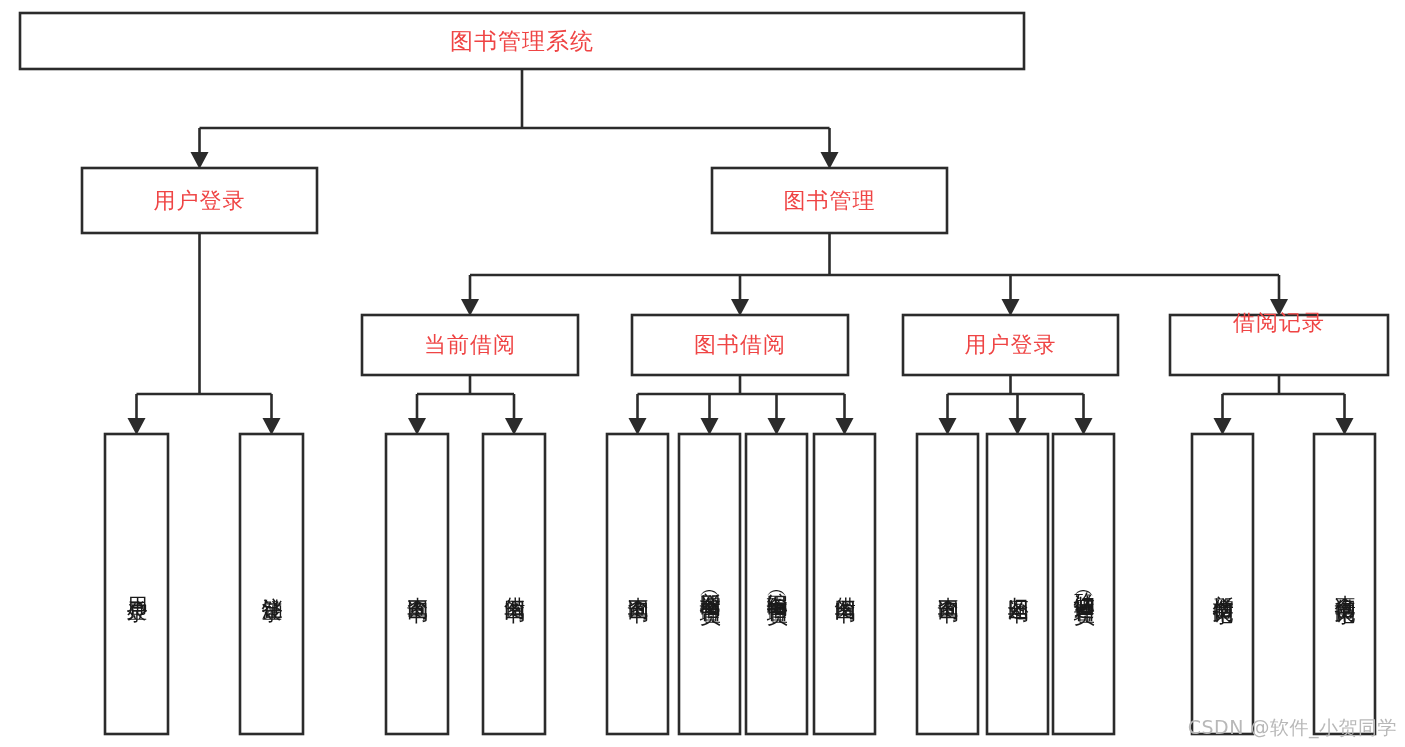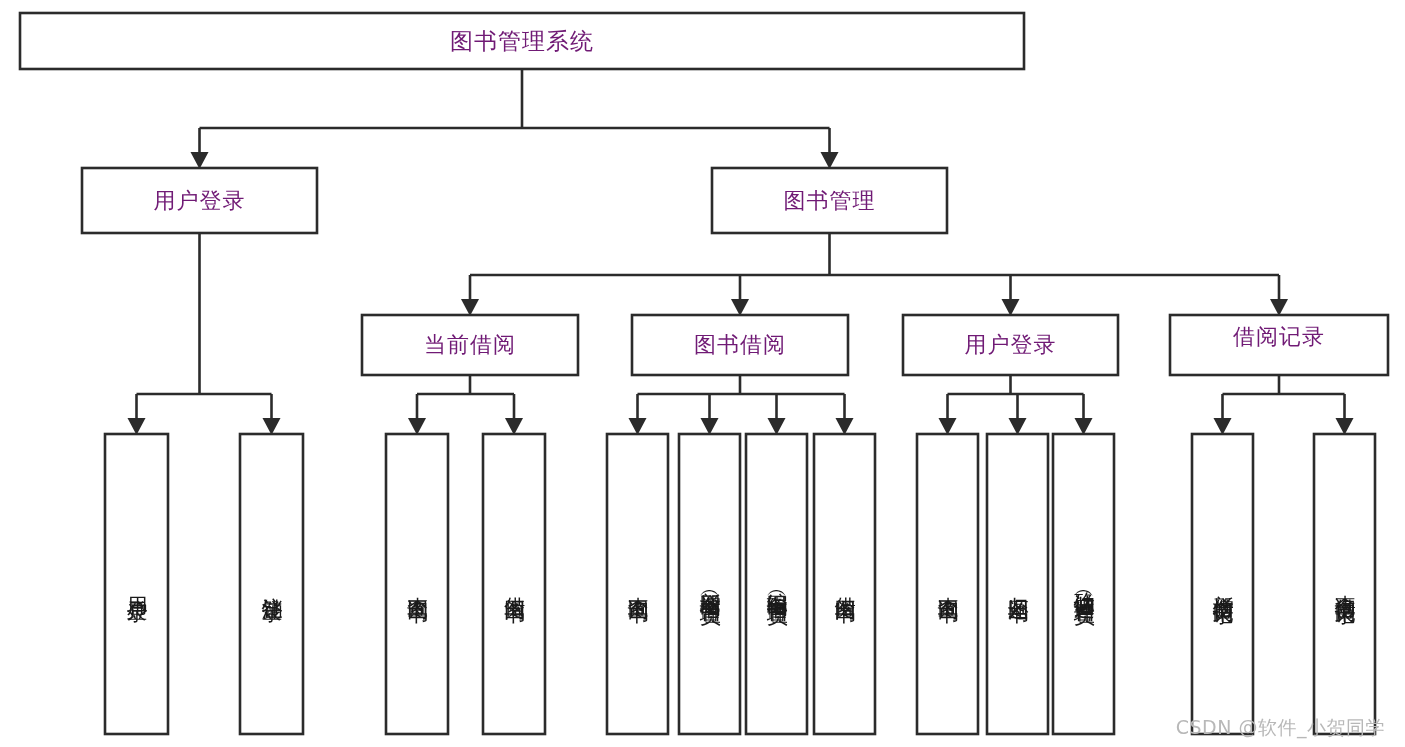"图书管理系统" .horiz-text { color: #701a75 -> #ef4444 }
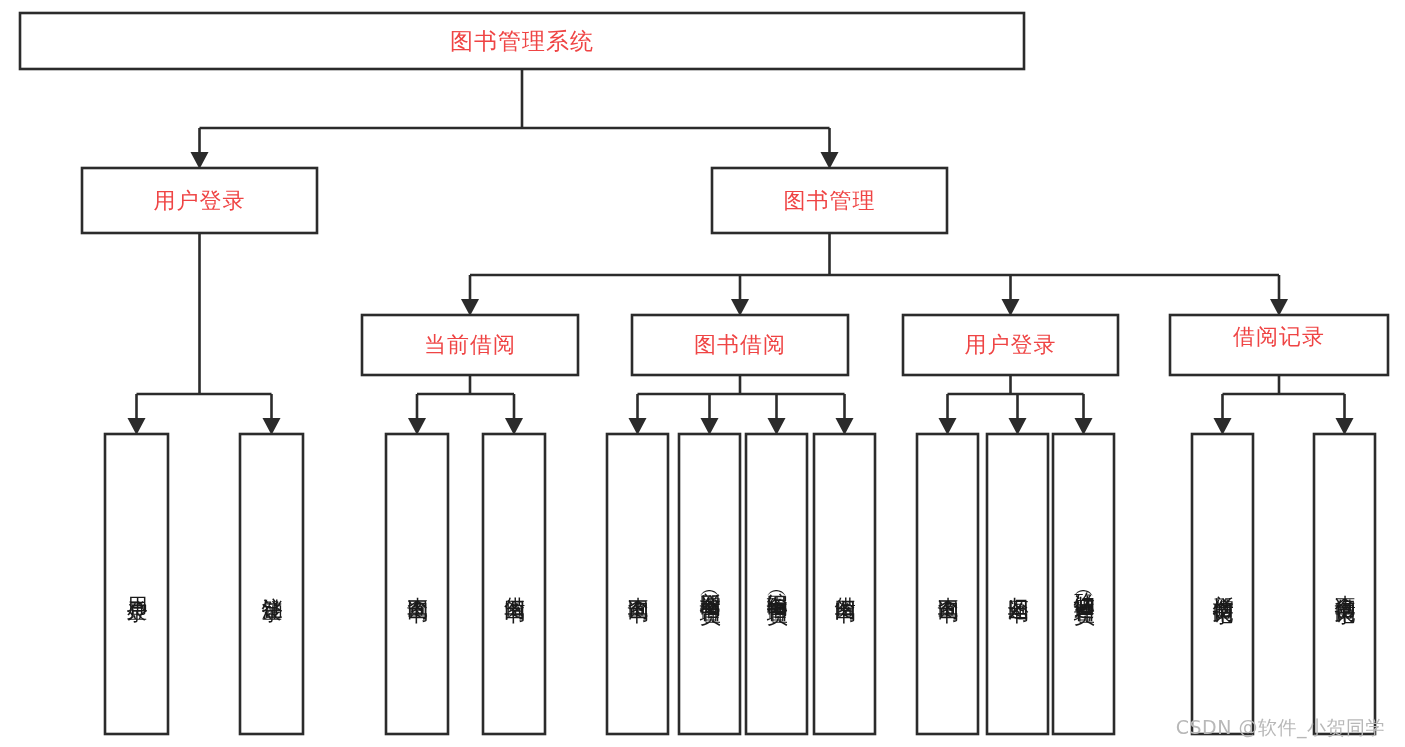"借阅记录" div.horiz-text-wrap { top: 315px -> 301px }
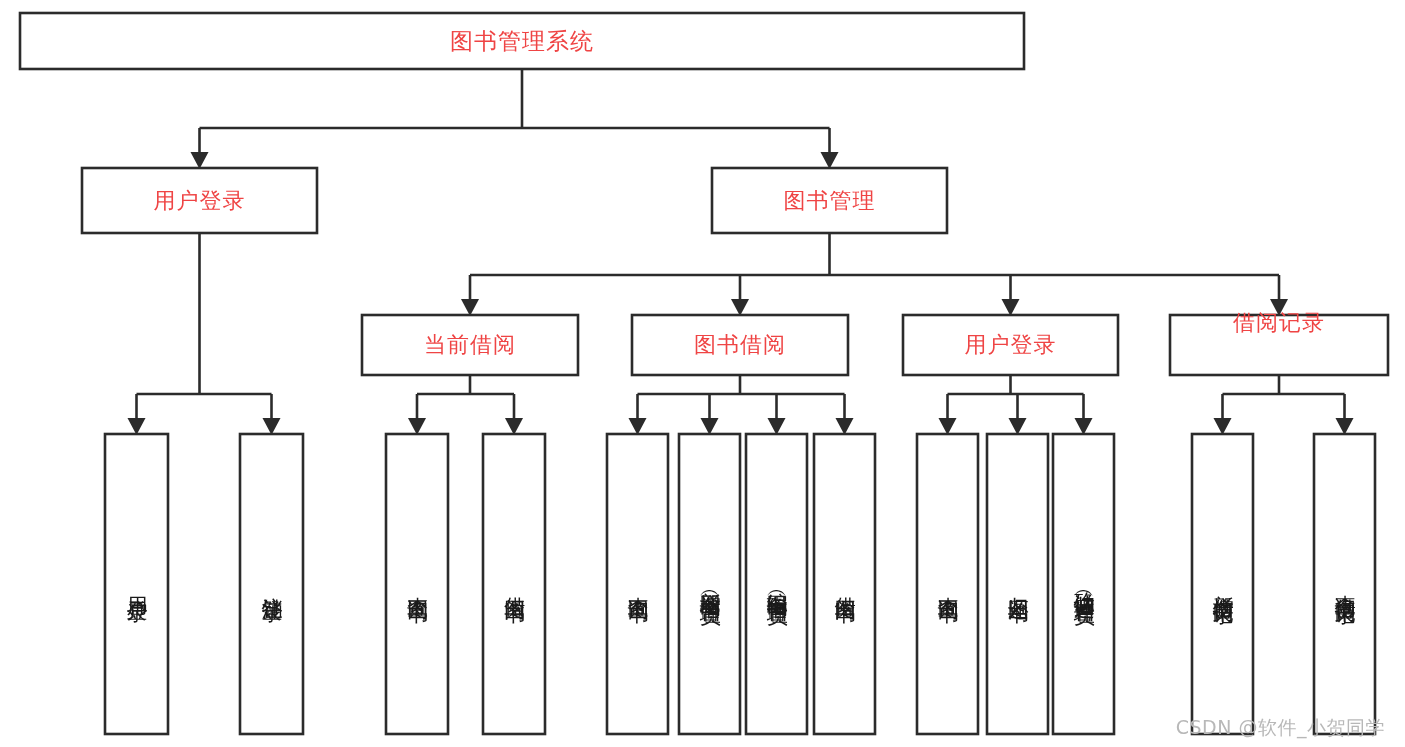"CSDN @软件_小贺同学" #watermark { right: 20px -> 8px }
